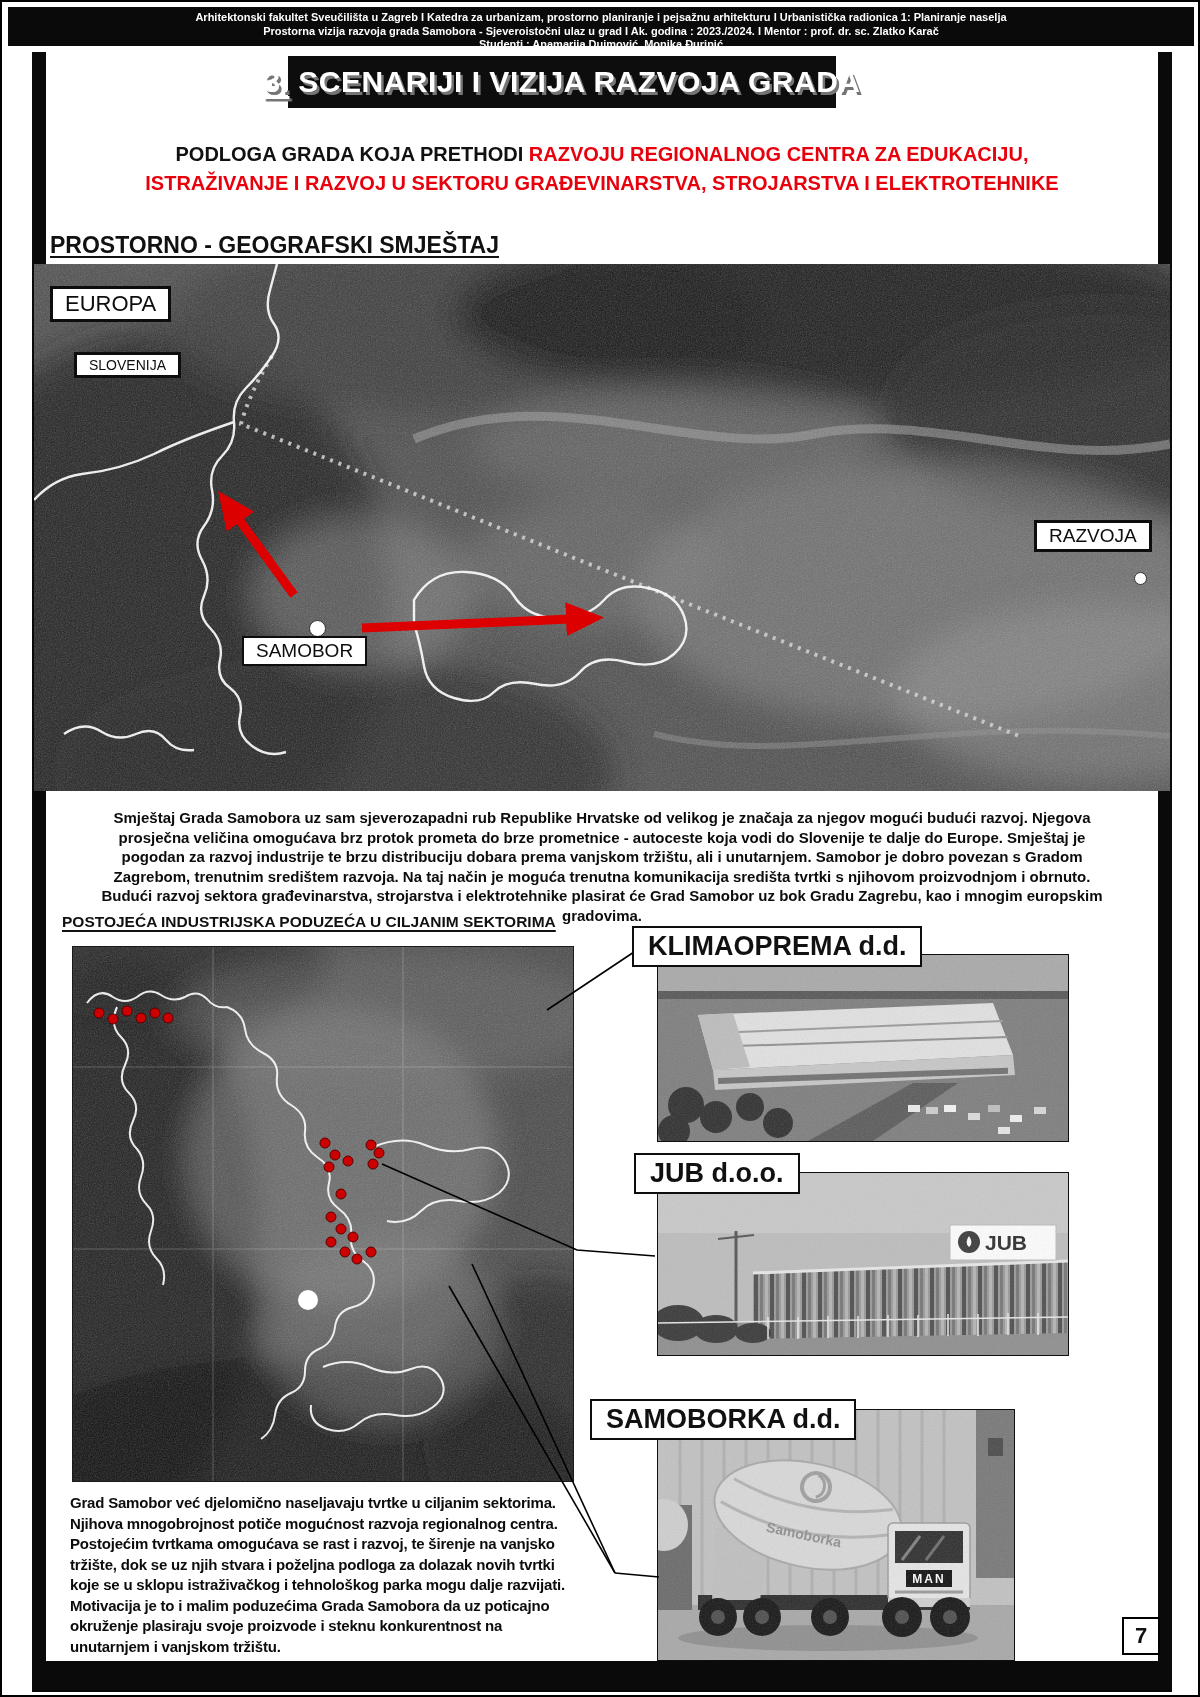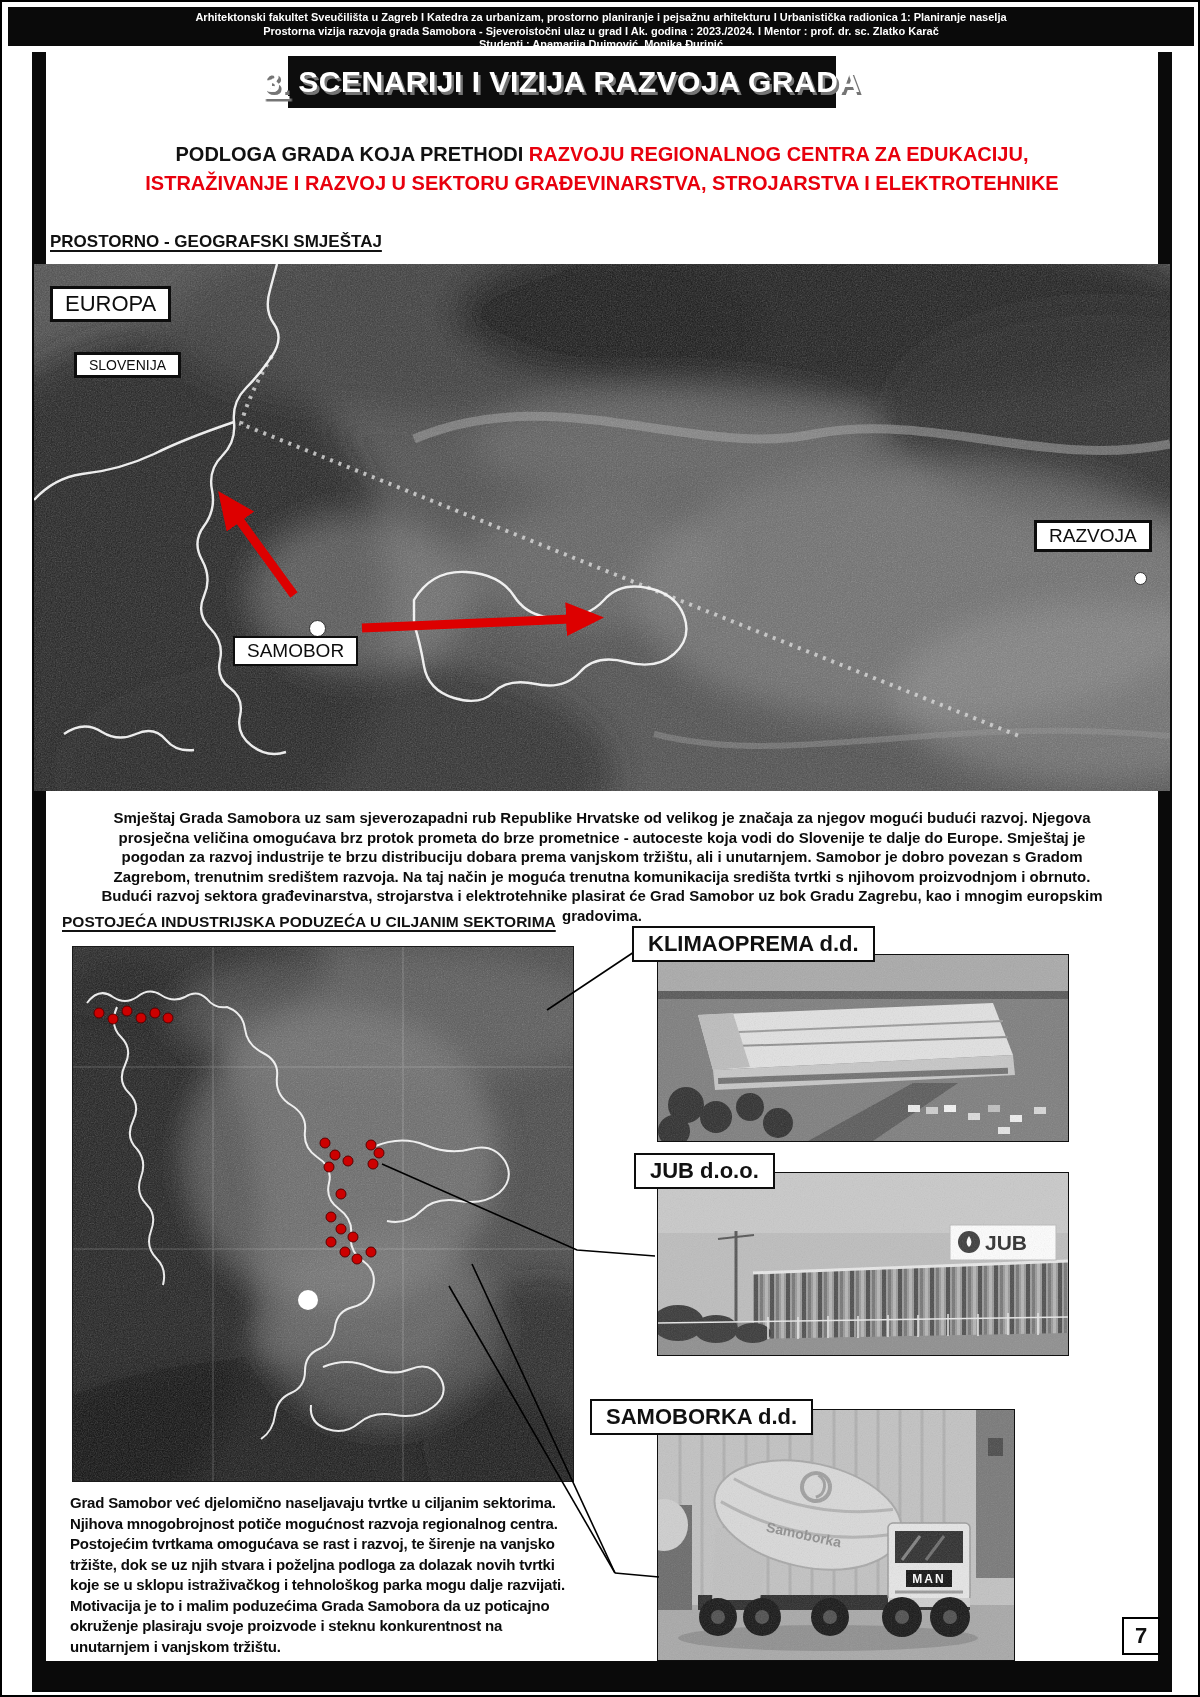"PROSTORNO - GEOGRAFSKI SMJEŠTAJ" .h1a { font-size: 17px -> 23px }
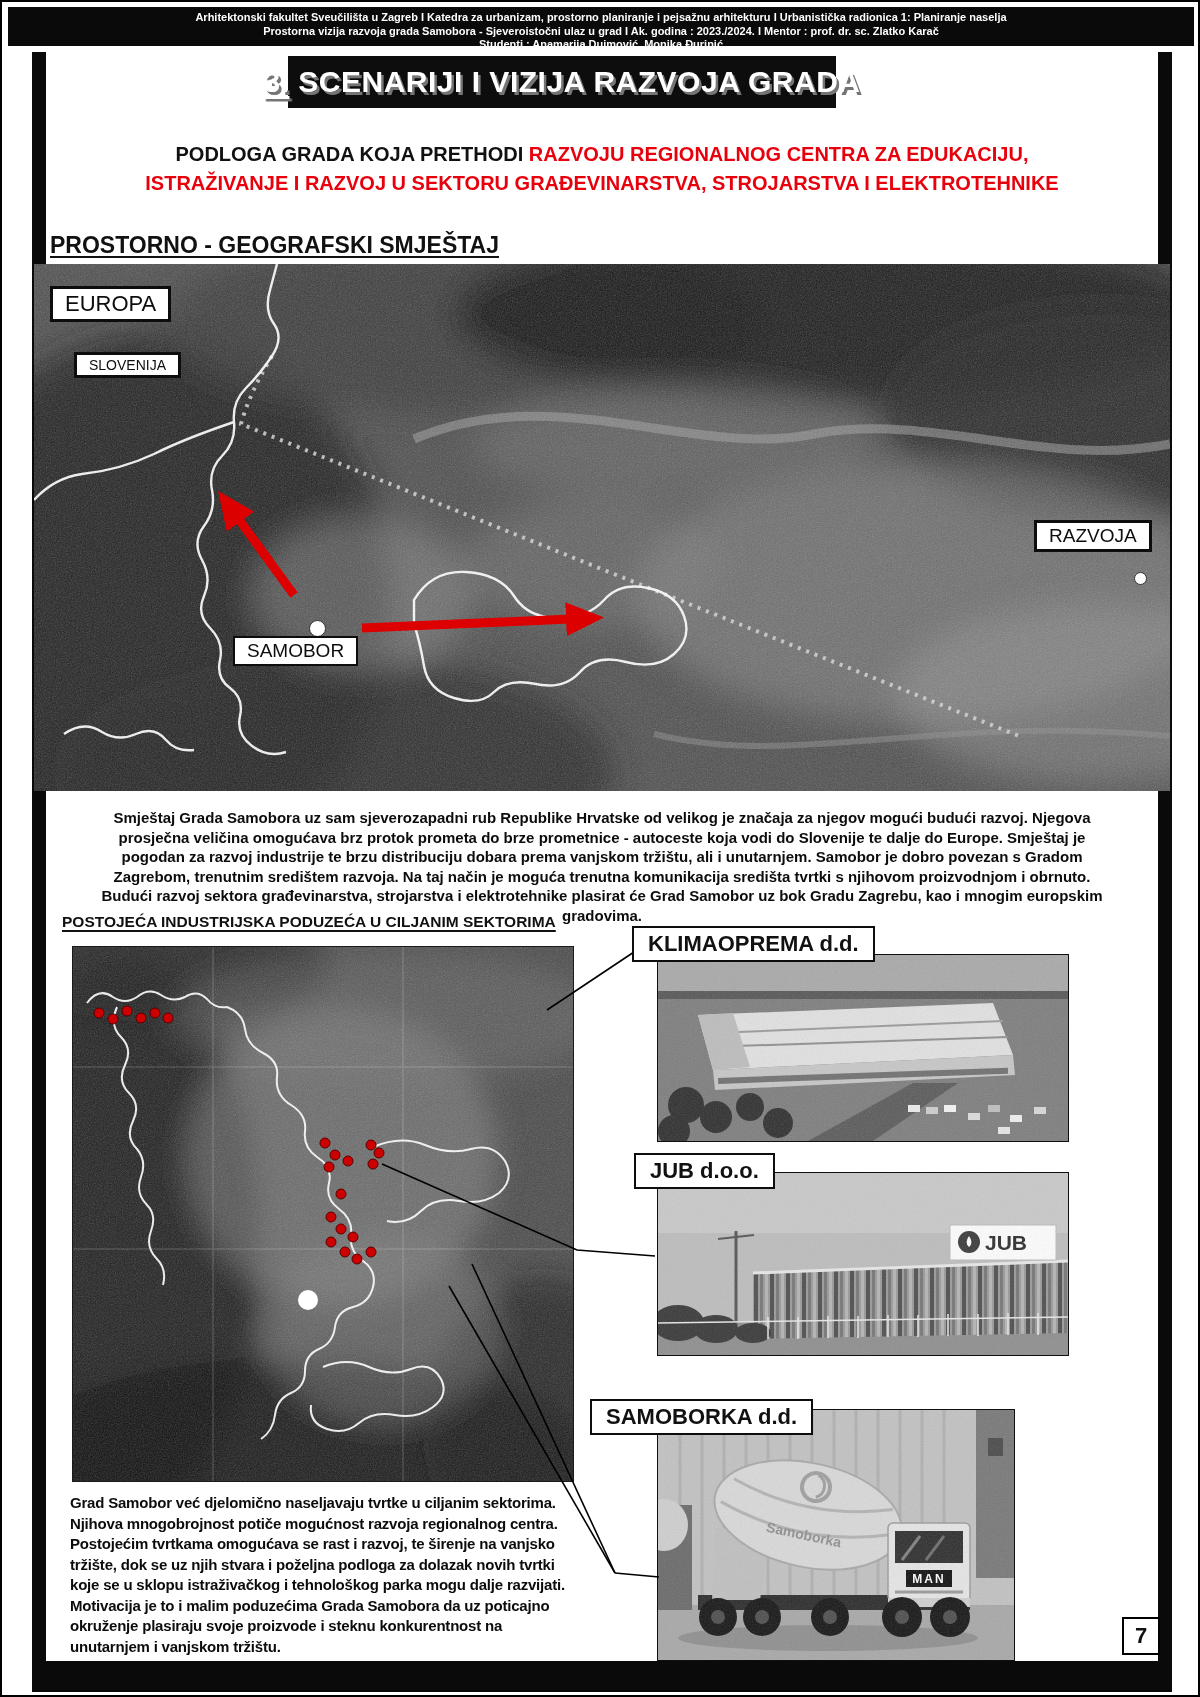"SAMOBOR" div.map-label { left: 199px -> 208px }
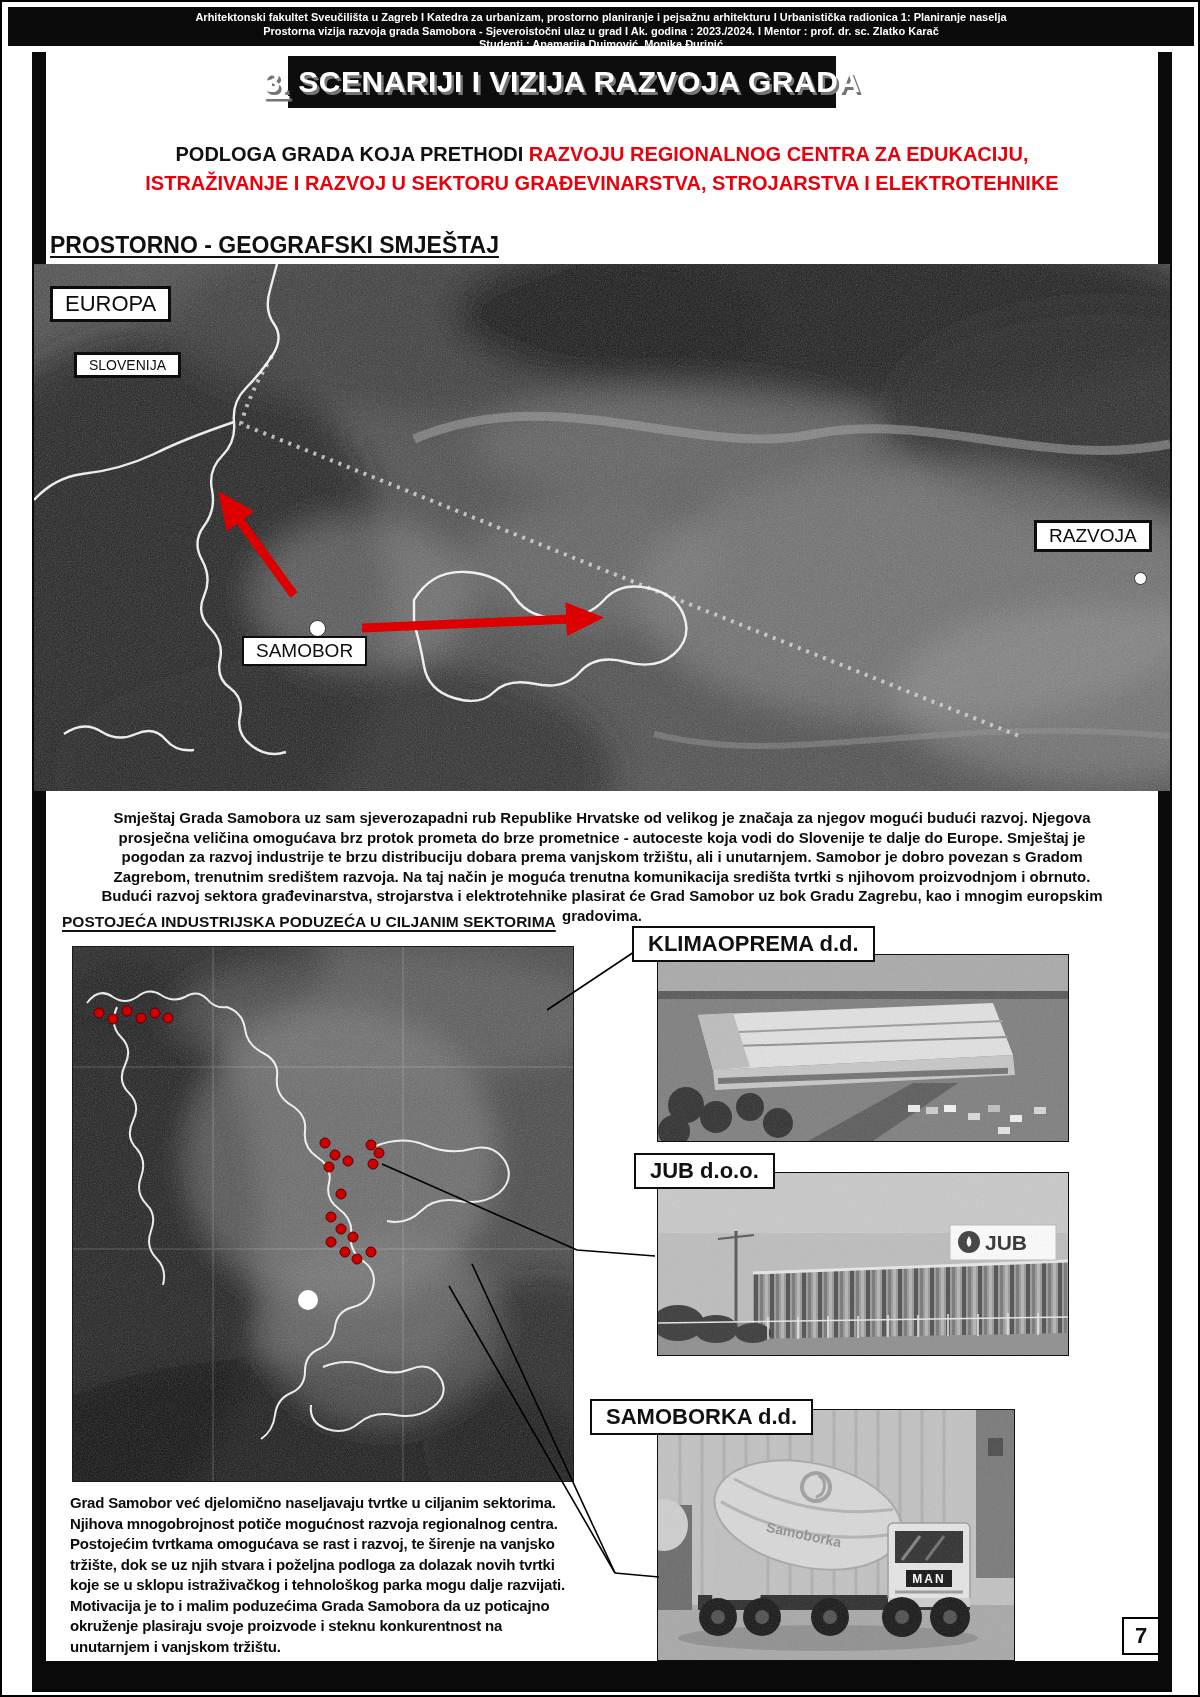"KLIMAOPREMA d.d." .company-label { font-size: 22px -> 27px }
